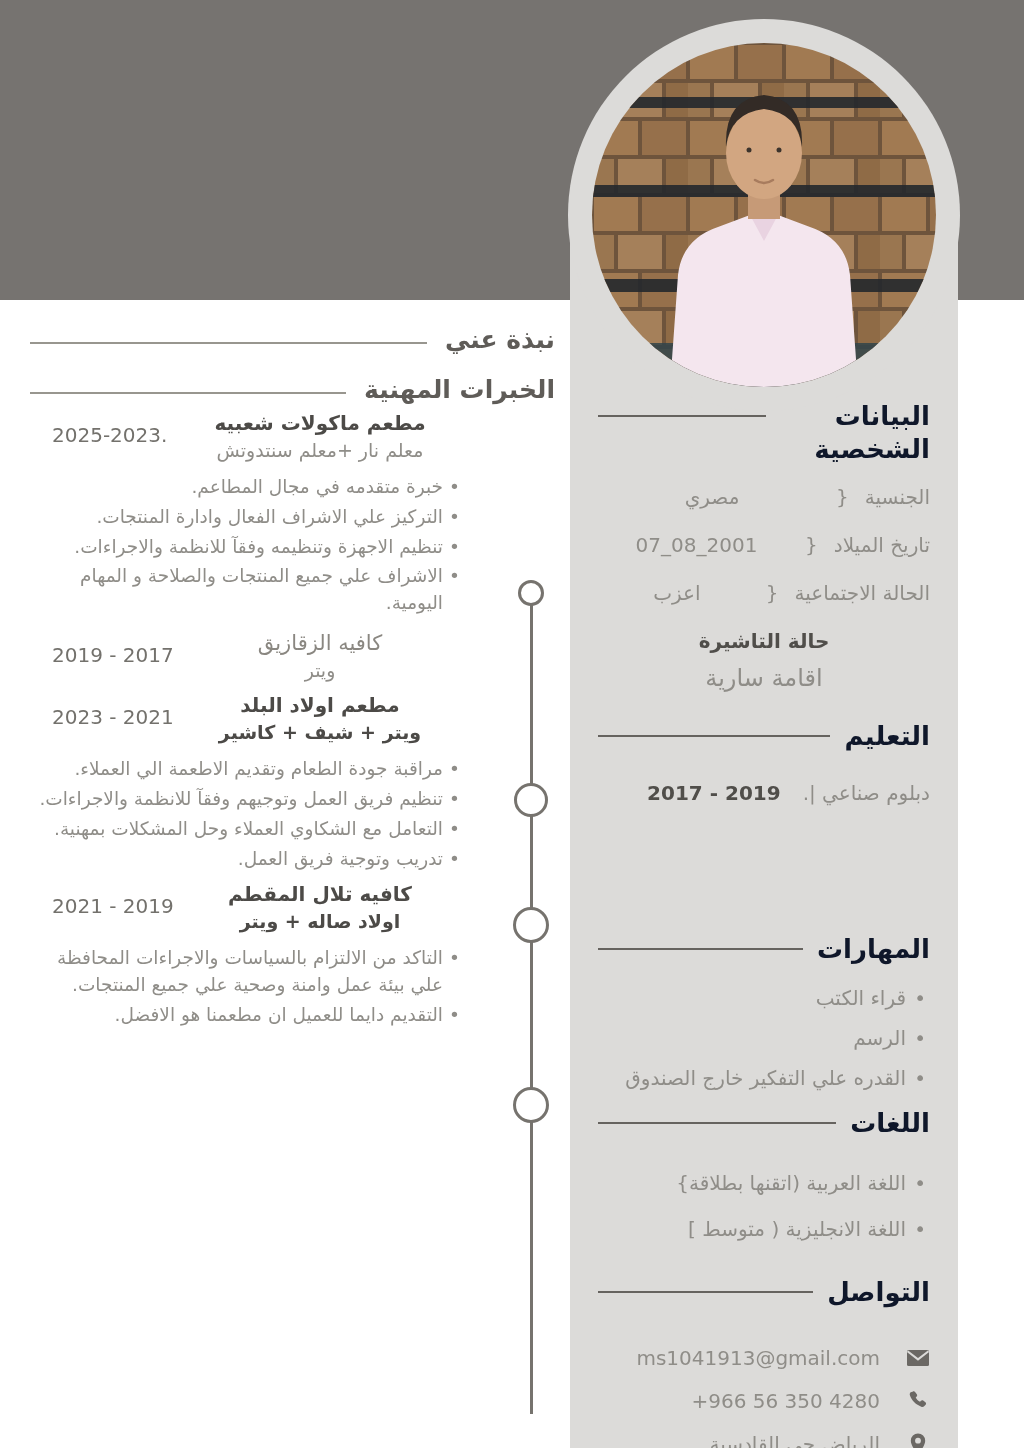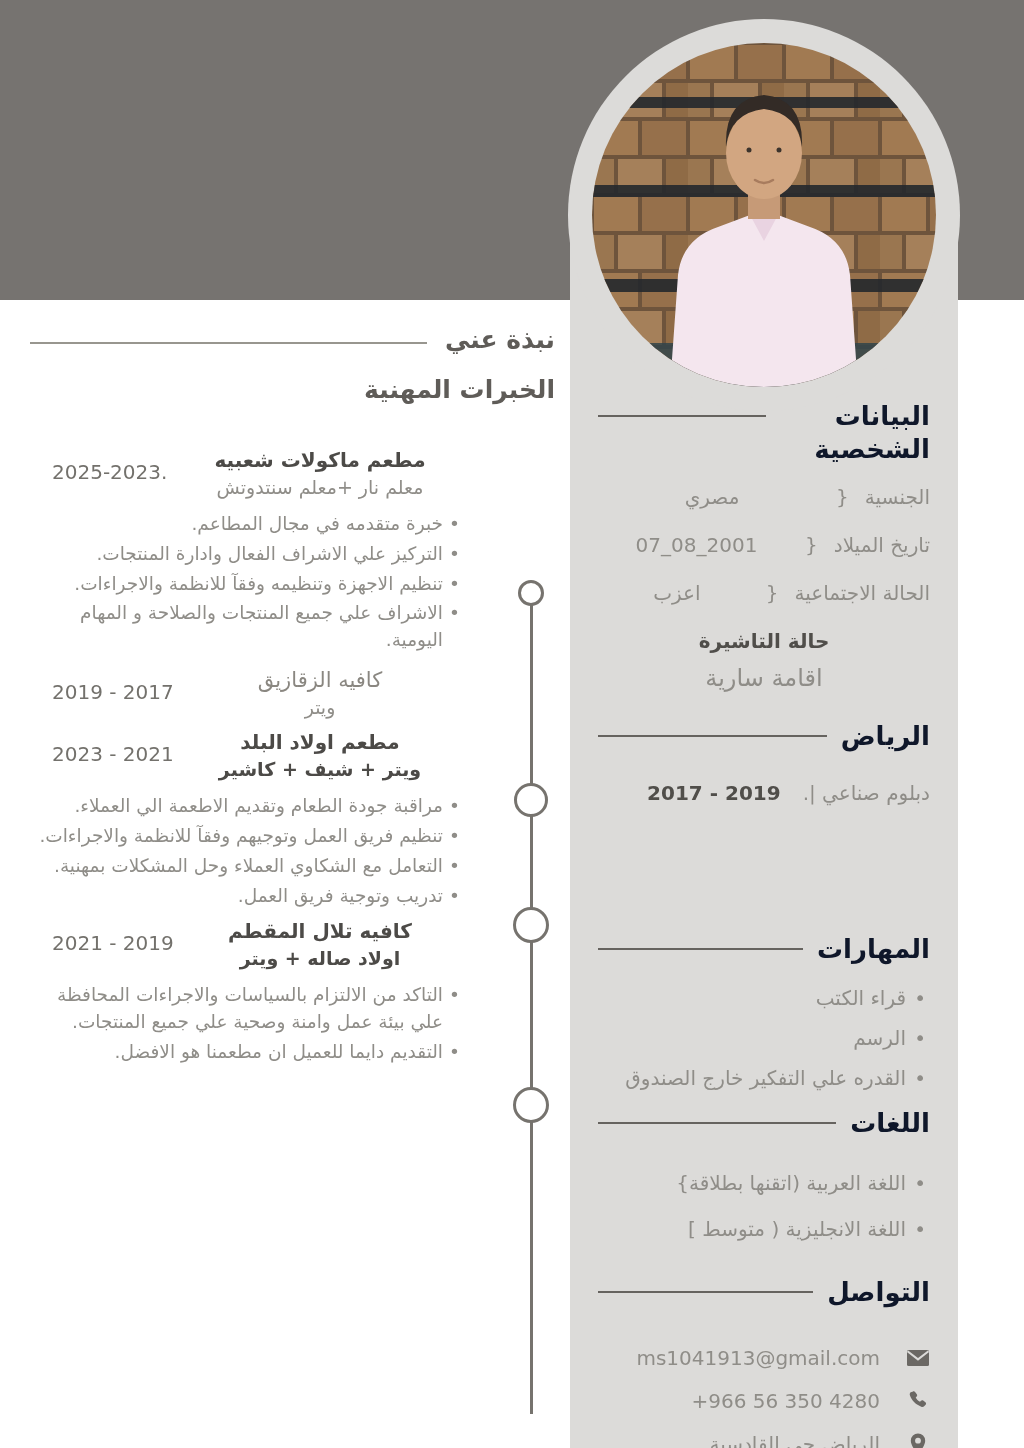"الخبرات المهنية" .exp-head { flex-direction: column -> none }
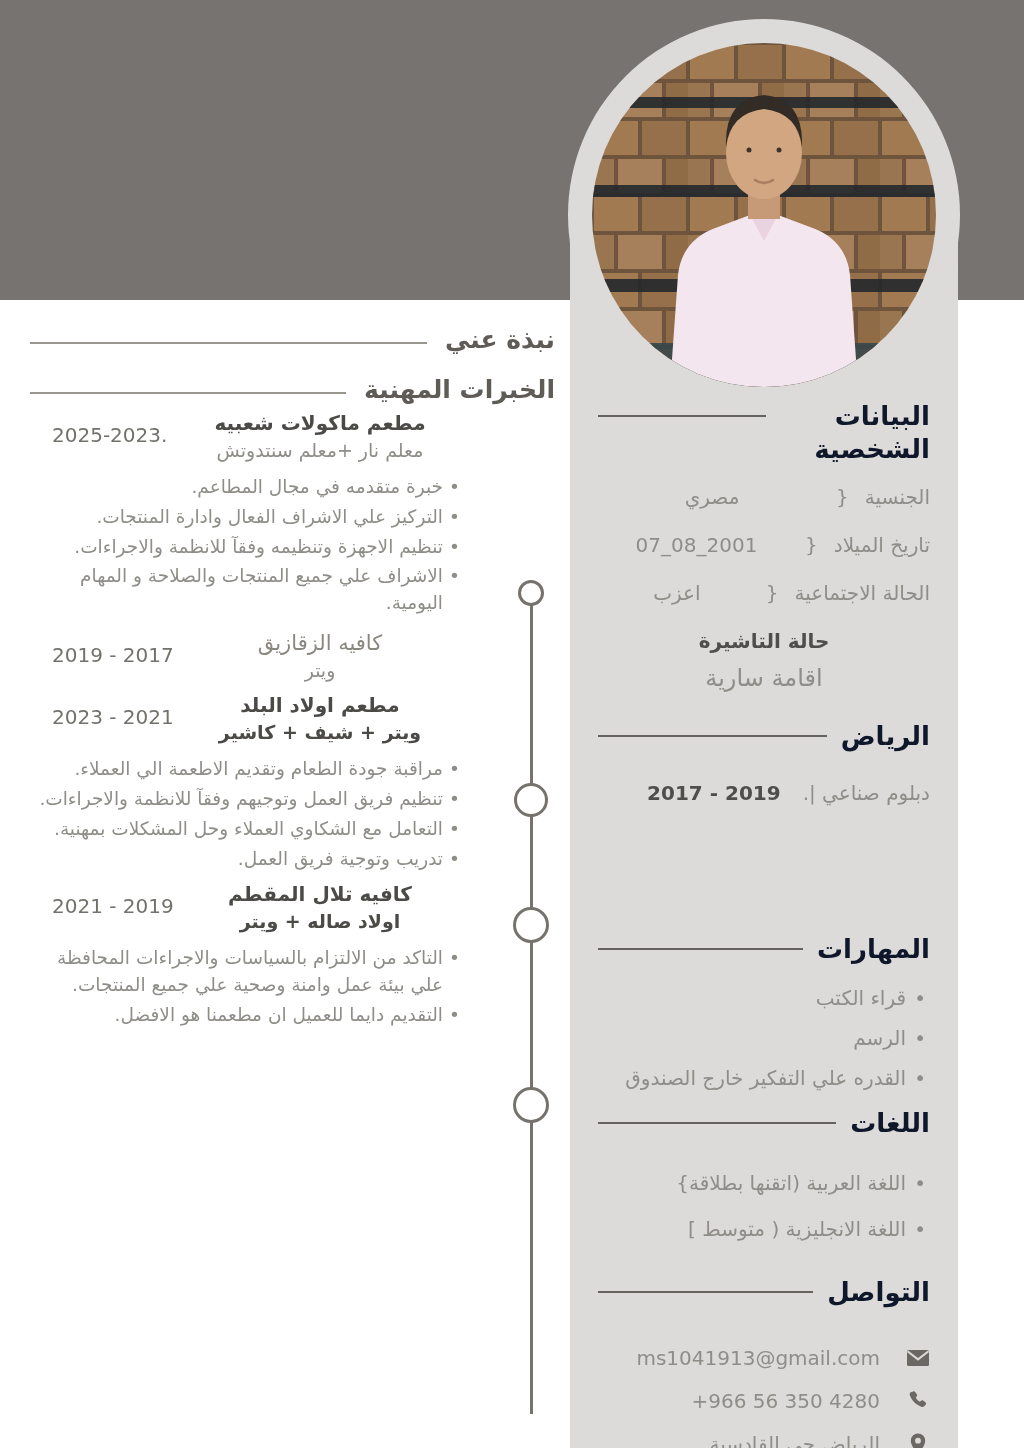"الرياض" h3 { text: الرياض -> التعليم }
